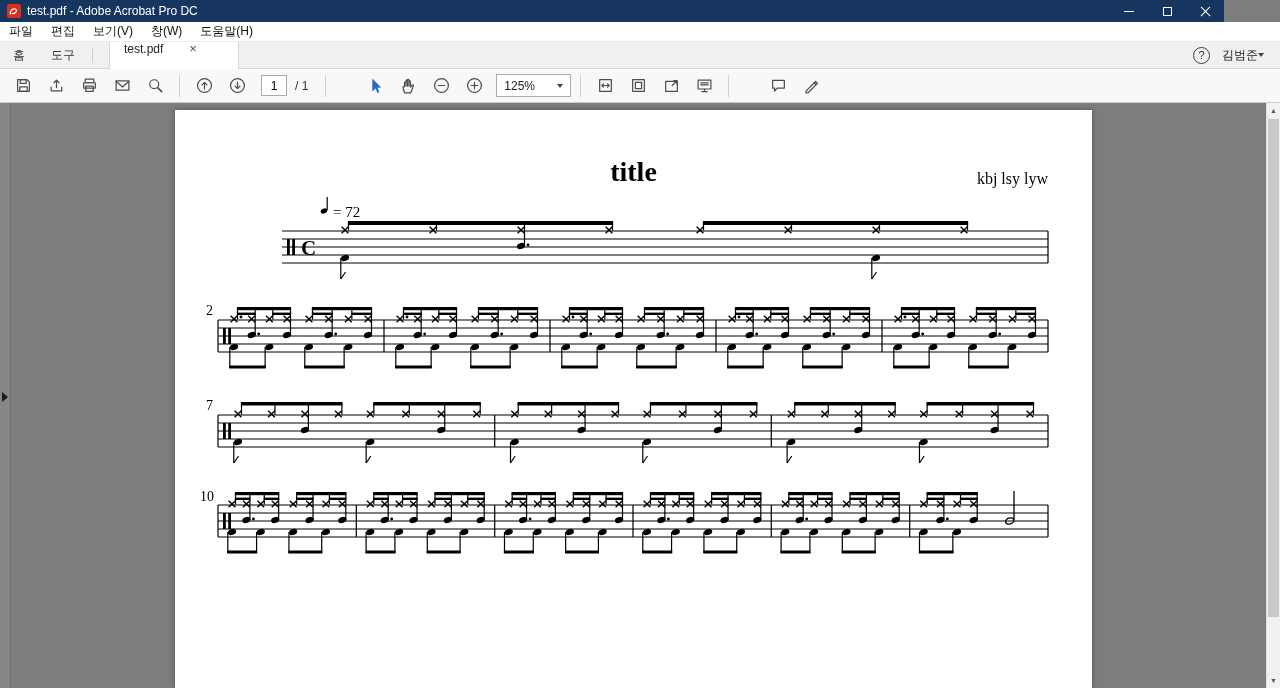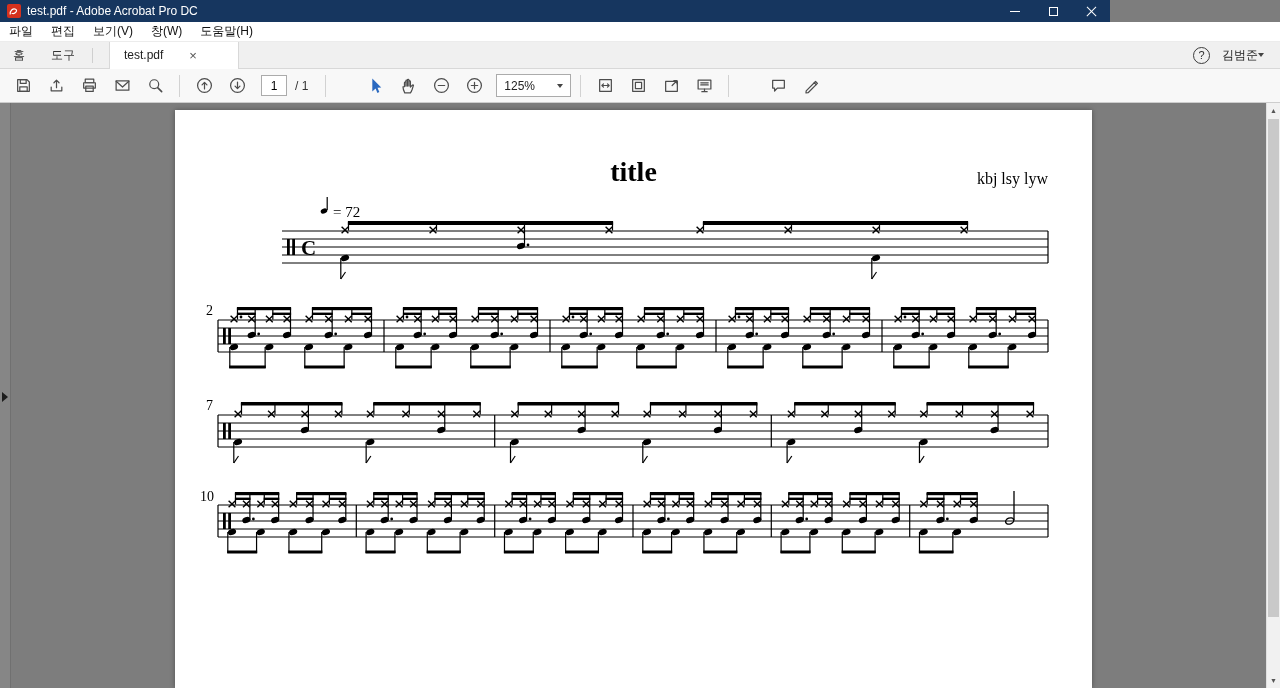"test.pdf - Adobe Acrobat Pro" .titlebar { width: 1110px -> 1224px }
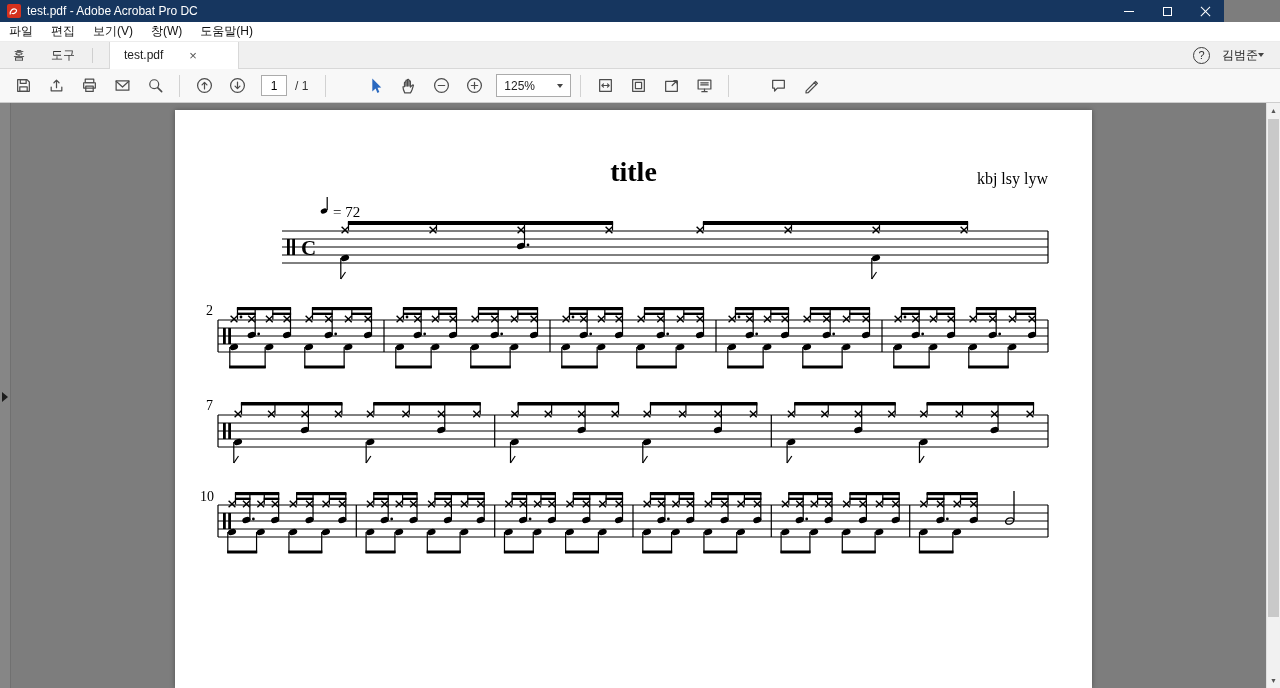"test.pdf" .doc-tab { align-items: center -> none }
